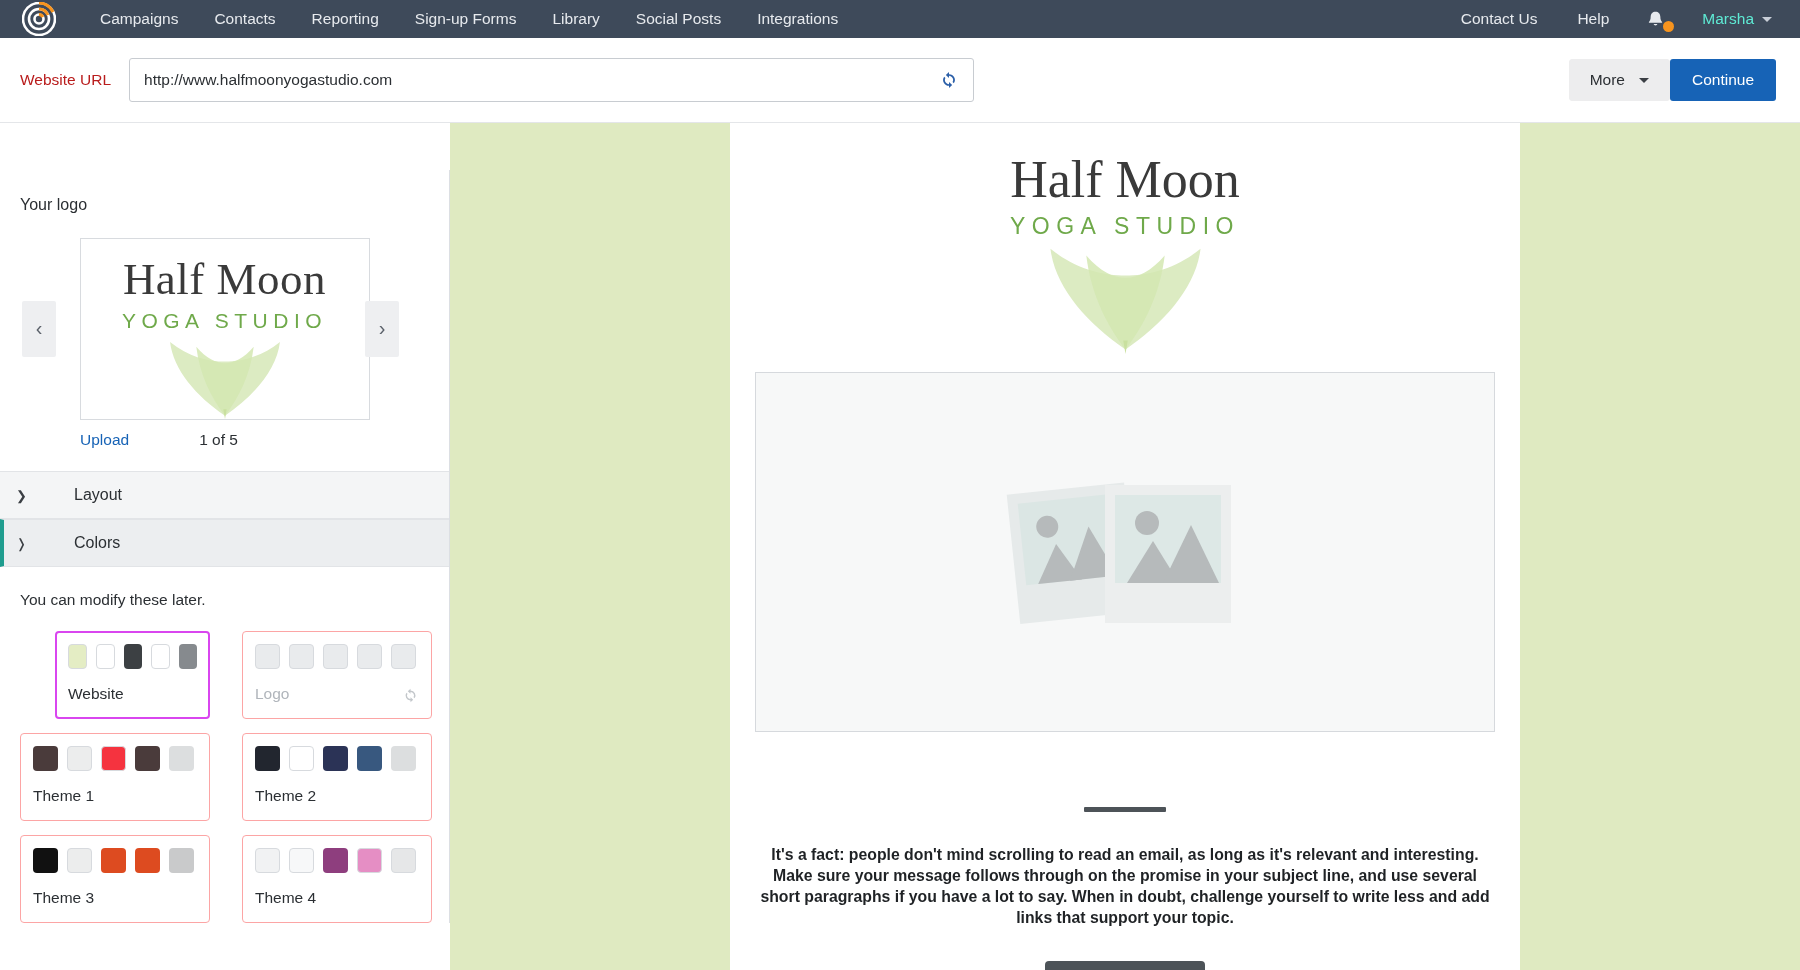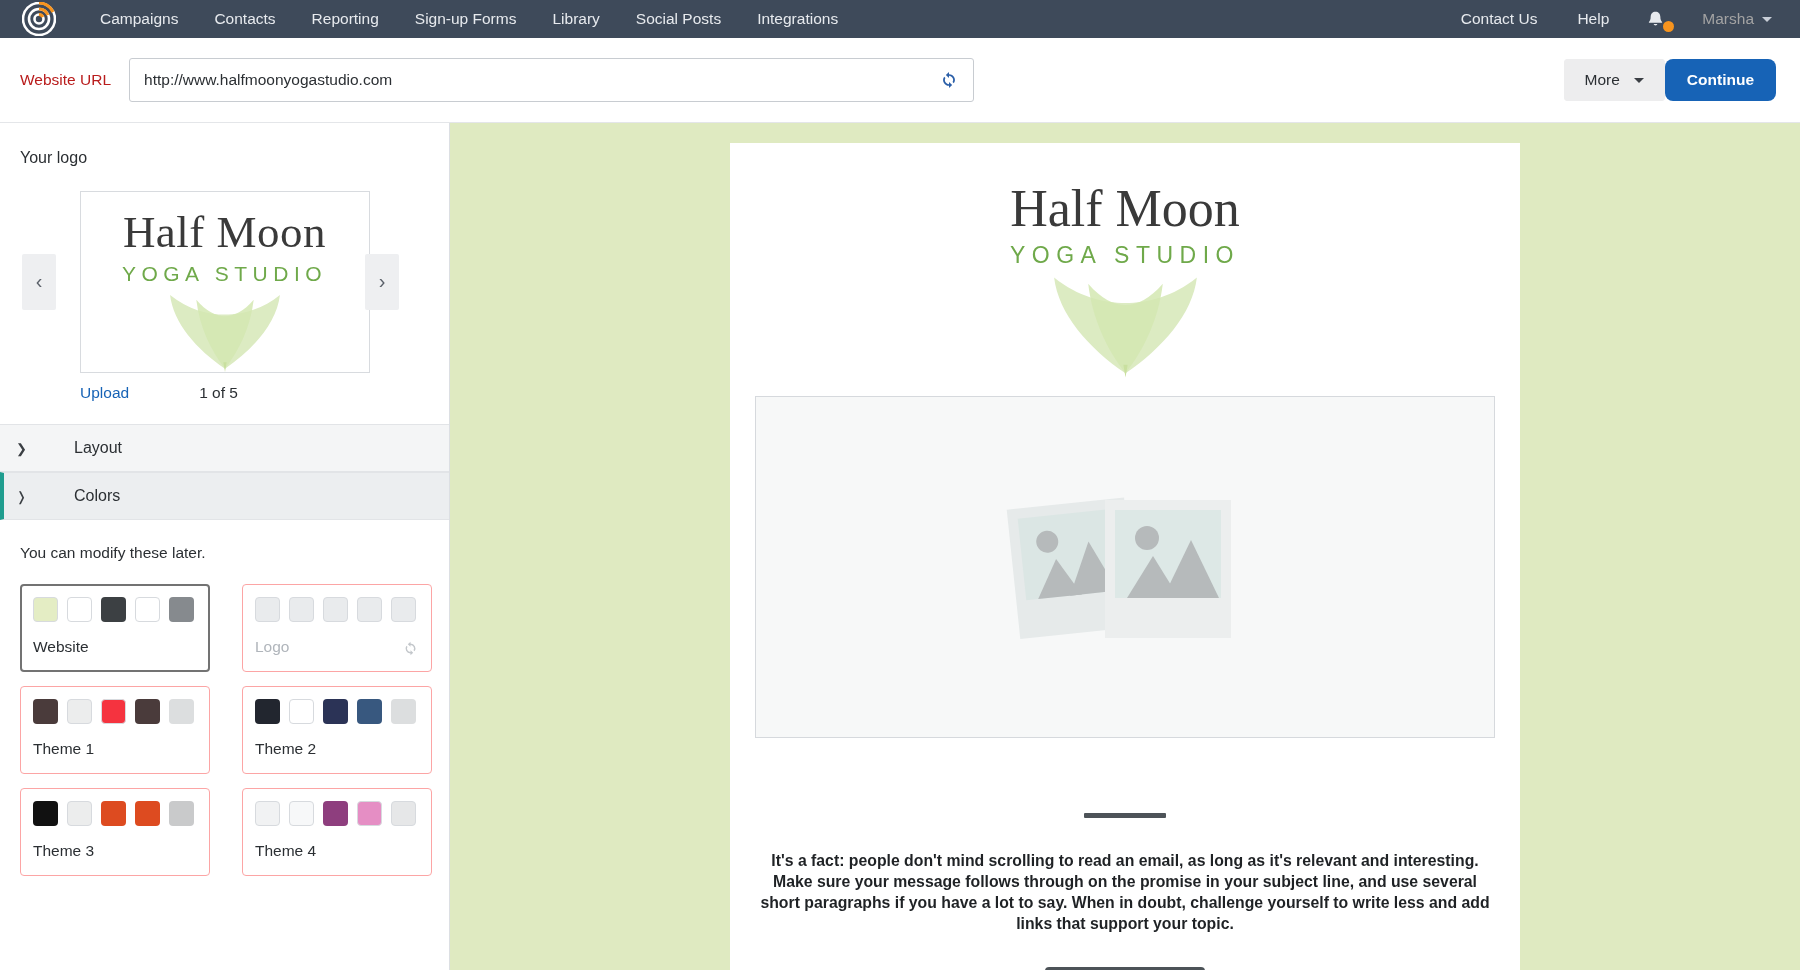"Marsha" .user-name { color: #a3a3a3 -> #5eead4 }
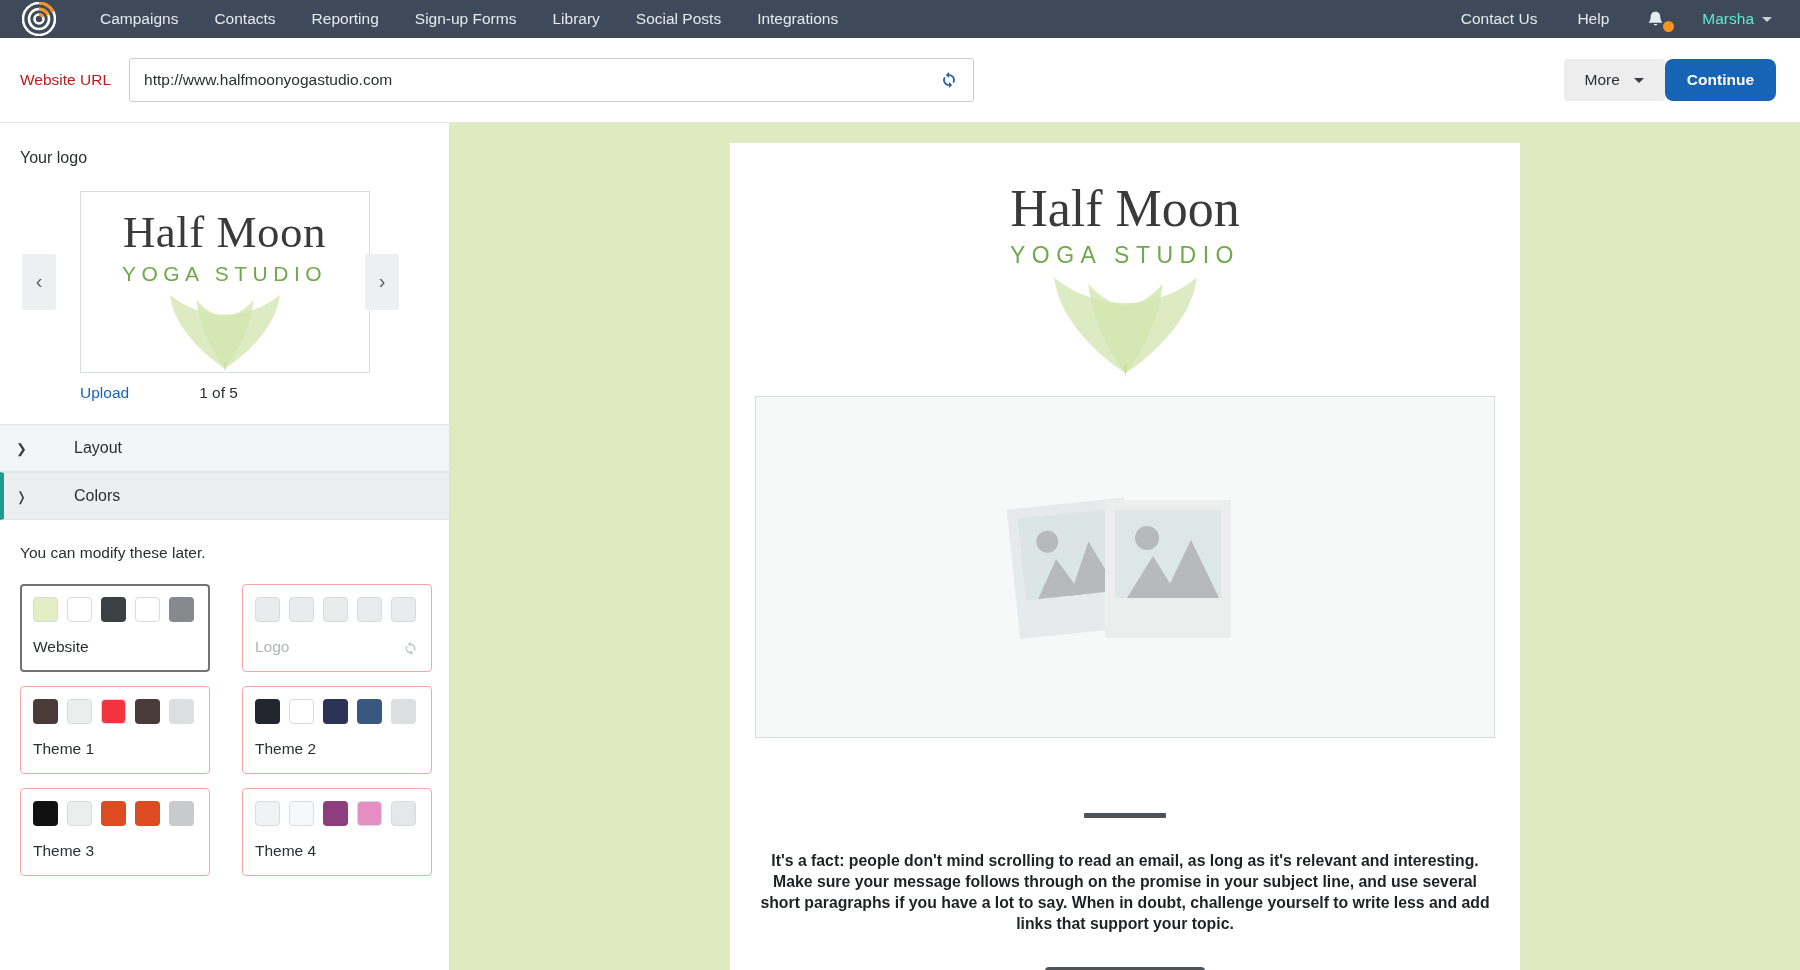"Continue" .btn-continue { border-radius: 8px -> 3px; font-weight: bold -> normal }
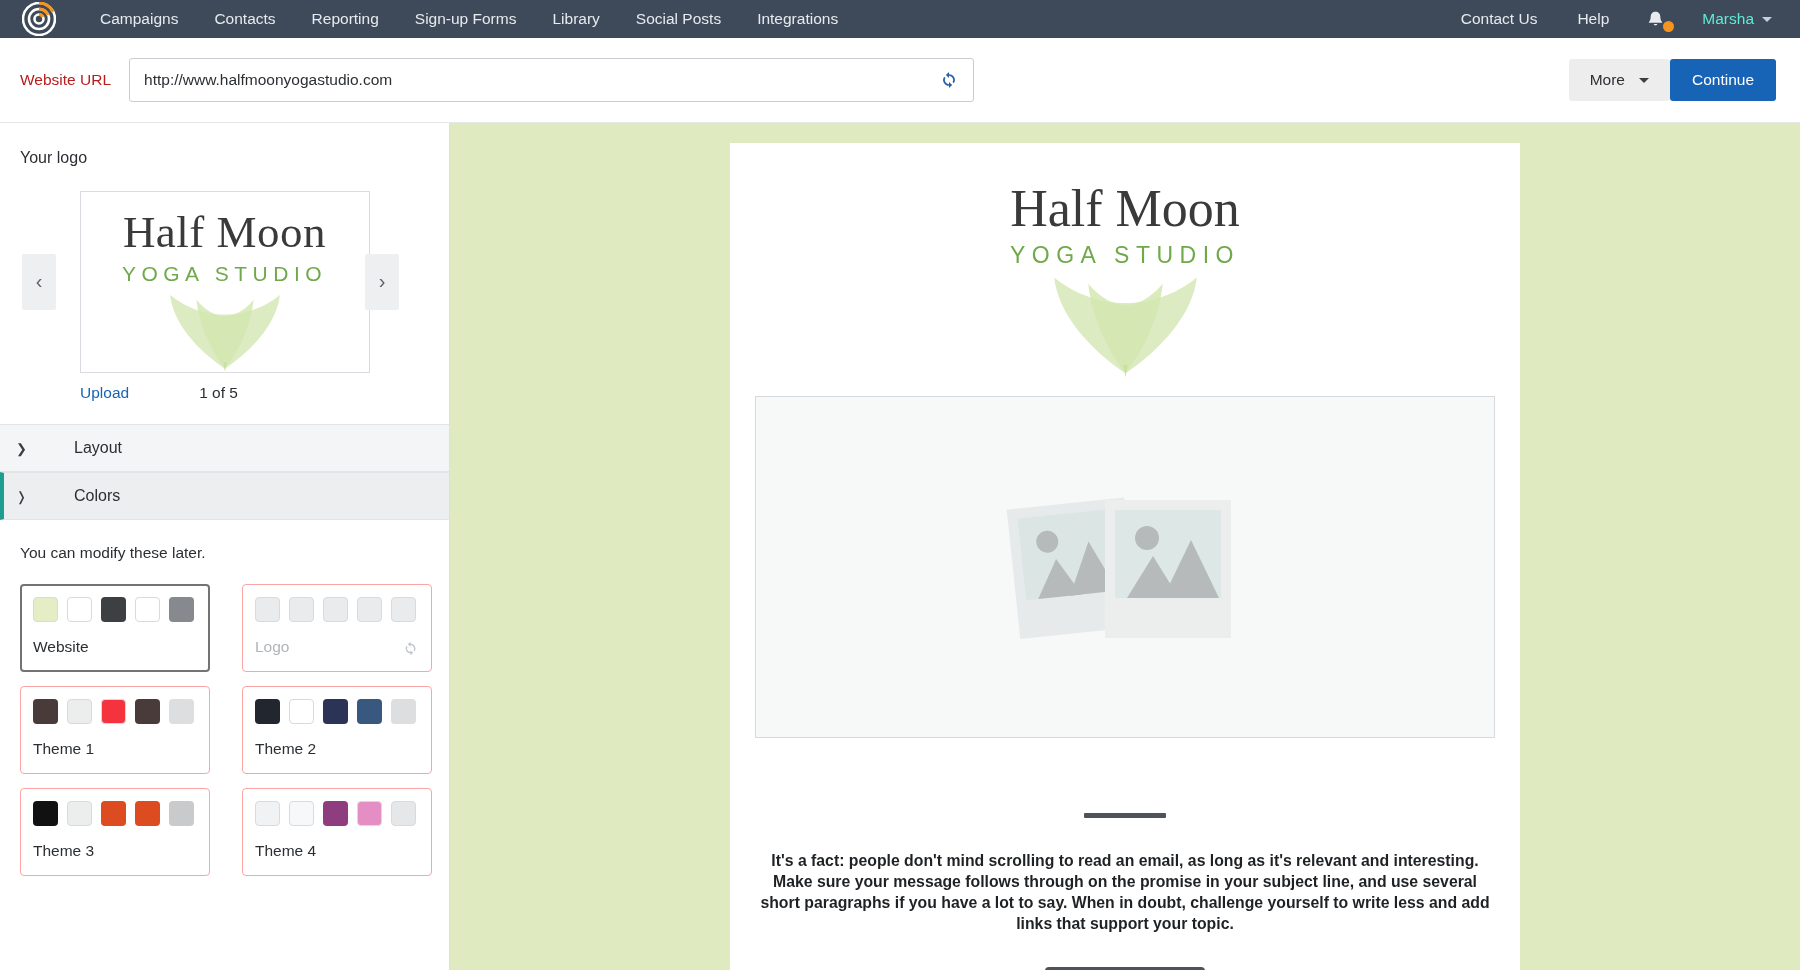"Your logo" .body-wrap { align-items: none -> center }
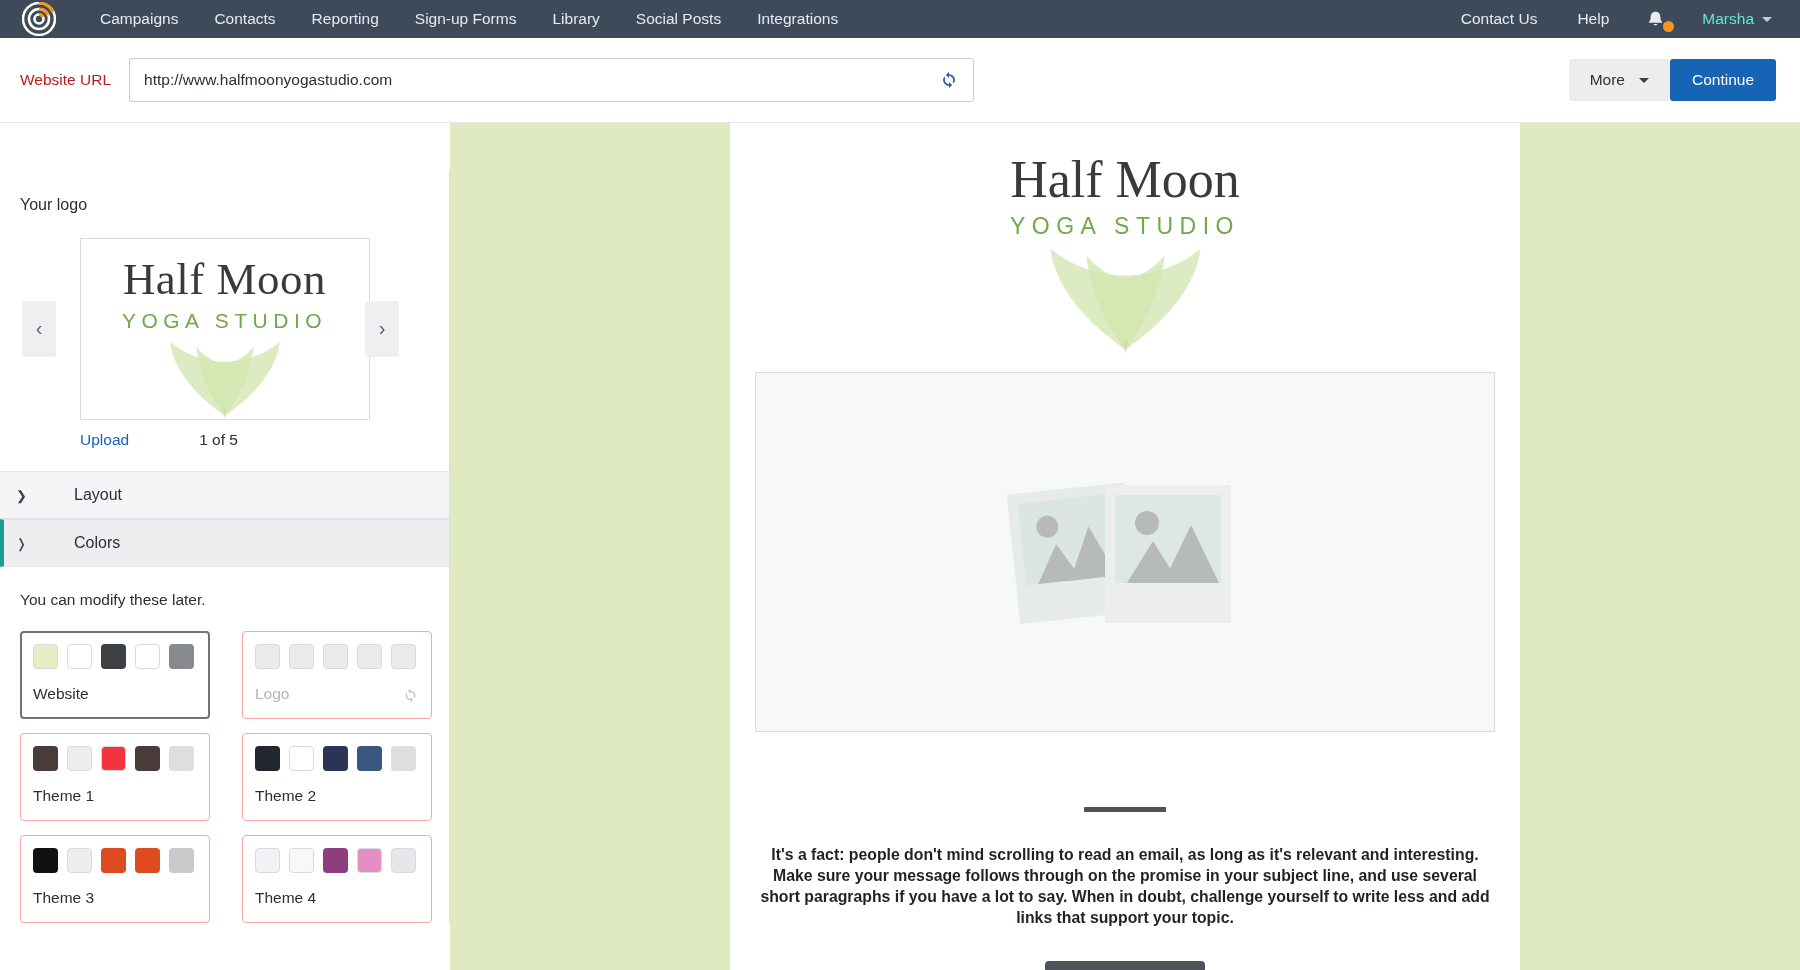"Website" .theme-card.selected { border: 2px solid #737373 -> 2px solid #d946ef; margin-left: none -> 35px }
